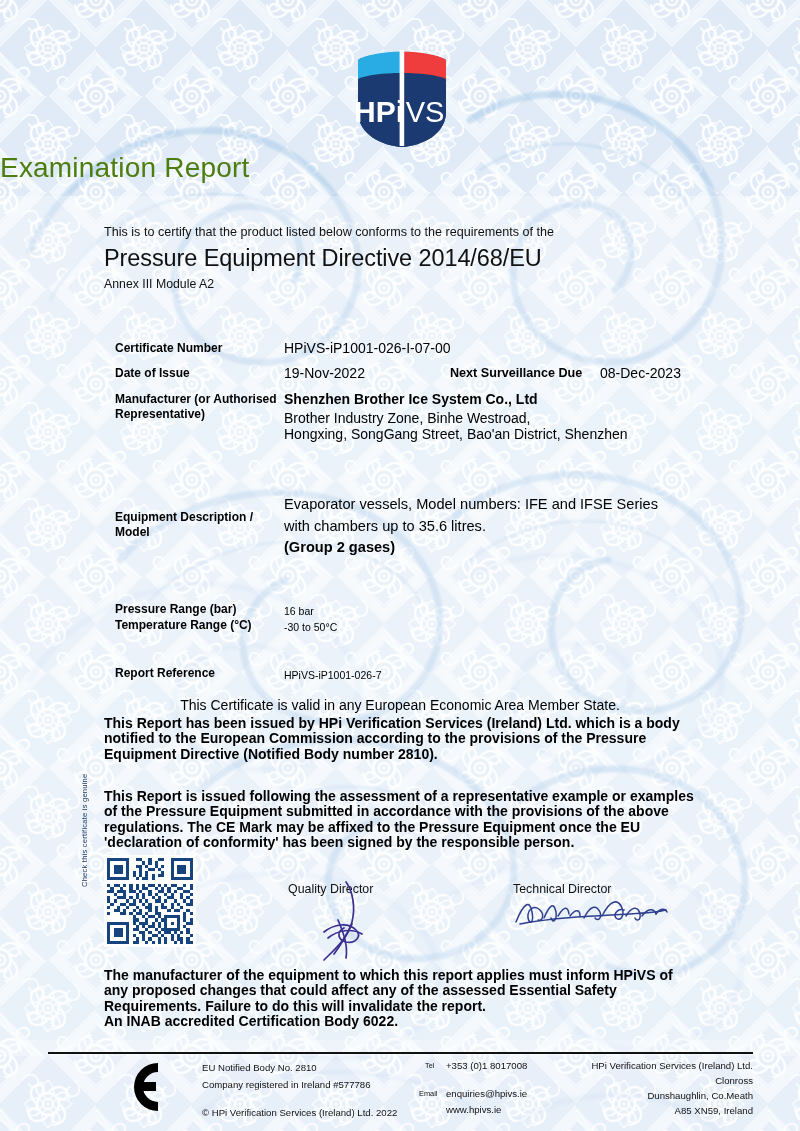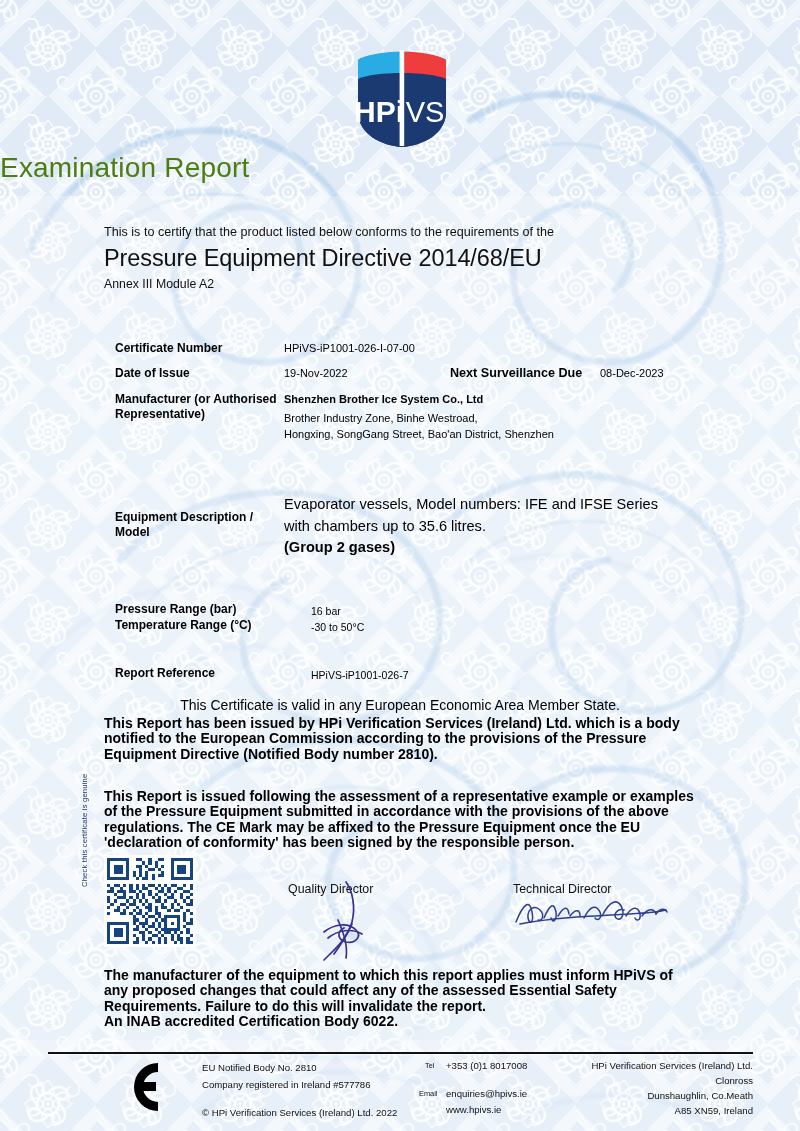"HPiVS-iP1001-026-I-07-00" .field-value { font-size: 11px -> 14px }
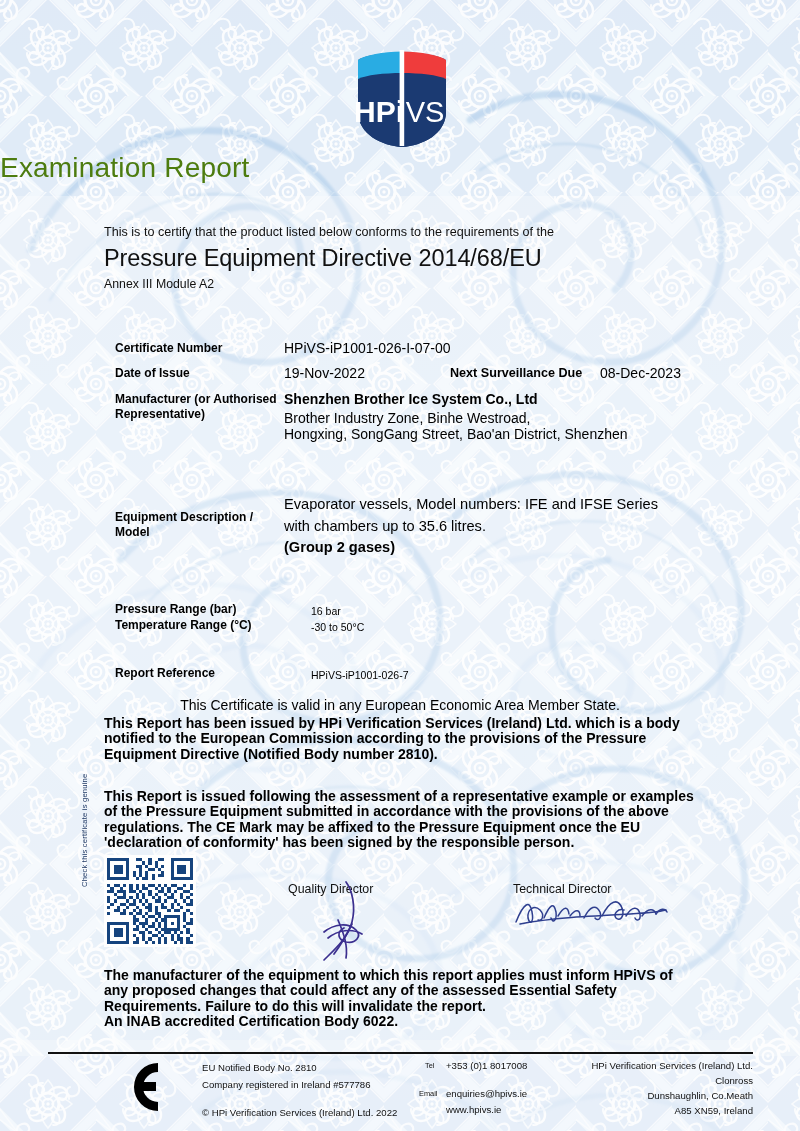"16 bar" .field-value.small { margin-left: 27px -> none }
